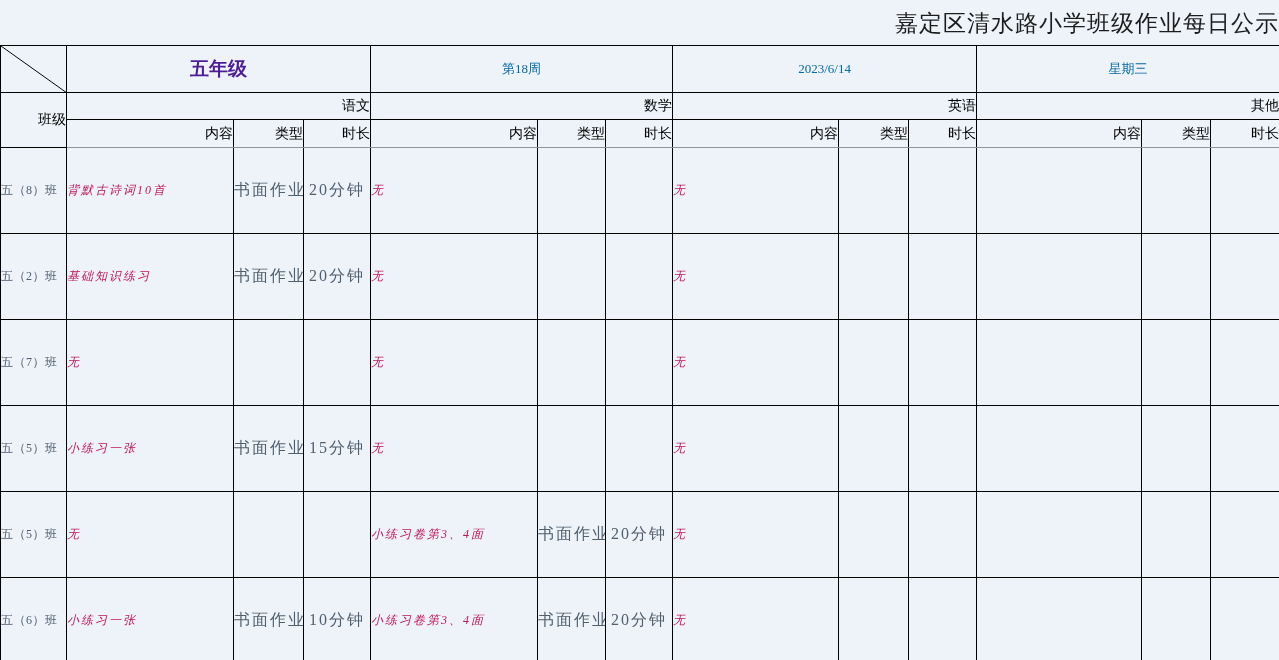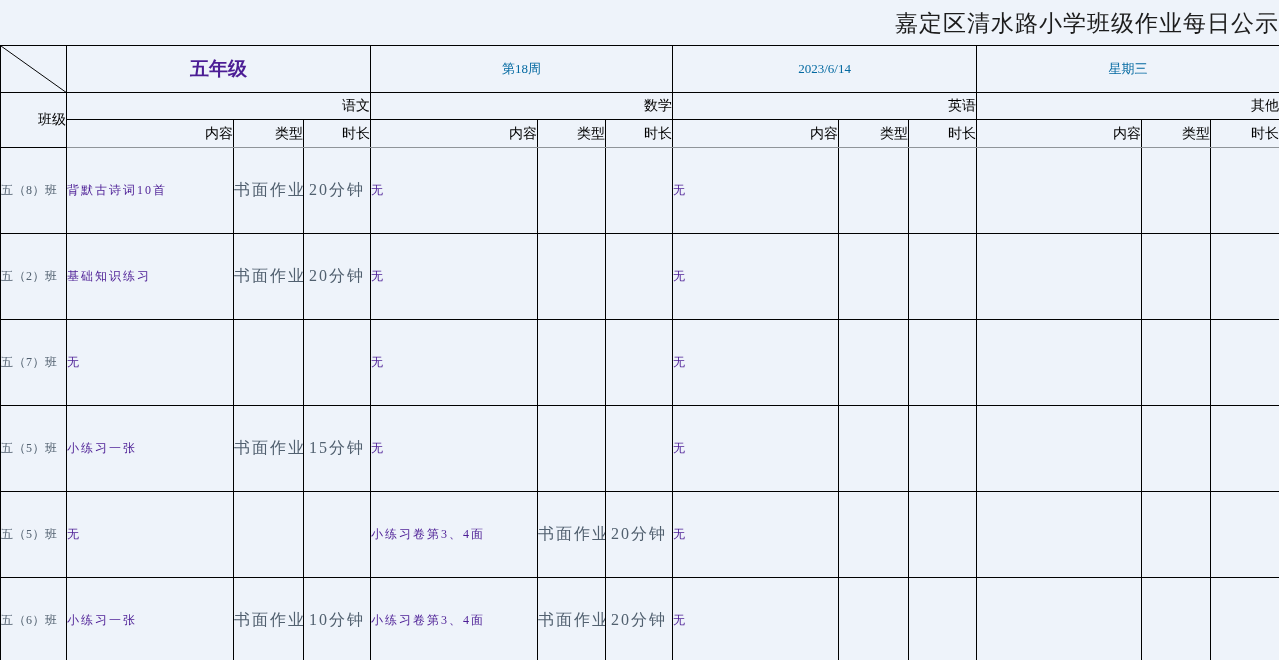"背默古诗词10首" td.content-cell { color: #4c1d95 -> #be185d; font-style: none -> italic }
